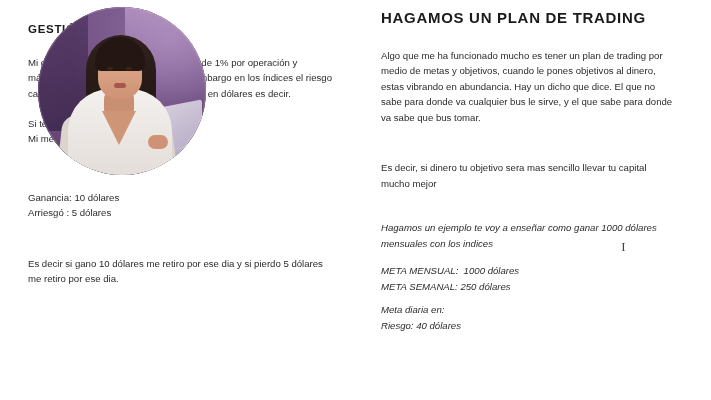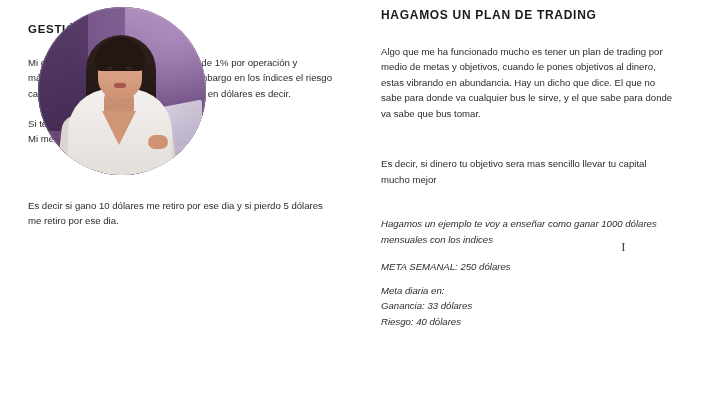"HAGAMOS UN PLAN DE TRADING" .heading-right { font-size: 12px -> 15px }
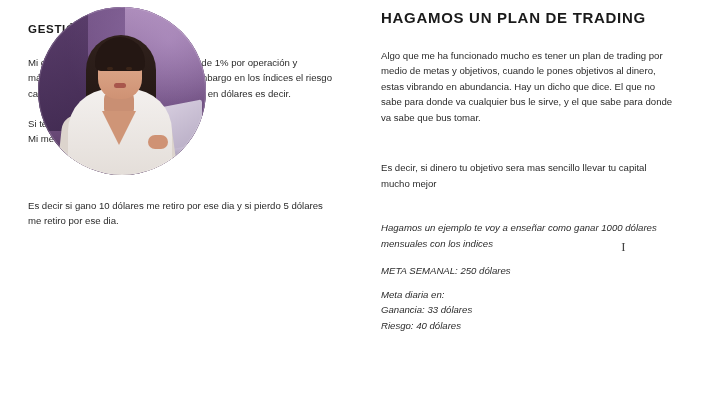"Ganancia: 10 dólares" div.para { html: none -> <div>Ganancia: 10 dólares Arriesgó : 5 dólares</div> }
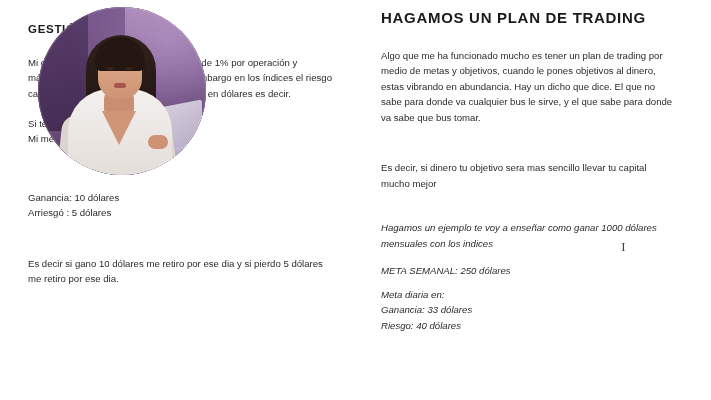"META MENSUAL: 1000 dólares" div.para-it { html: none -> <div>META MENSUAL: 1000 dólares</div> }
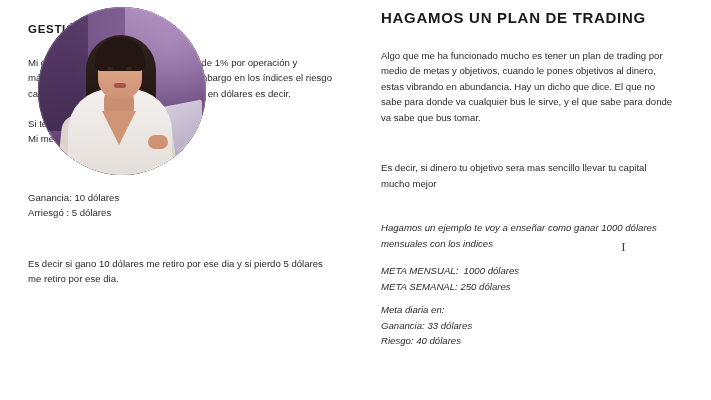"Ganancia: 33 dólares" div.para-it { html: <div>Ganancia: 33 dólares</div> -> none }
